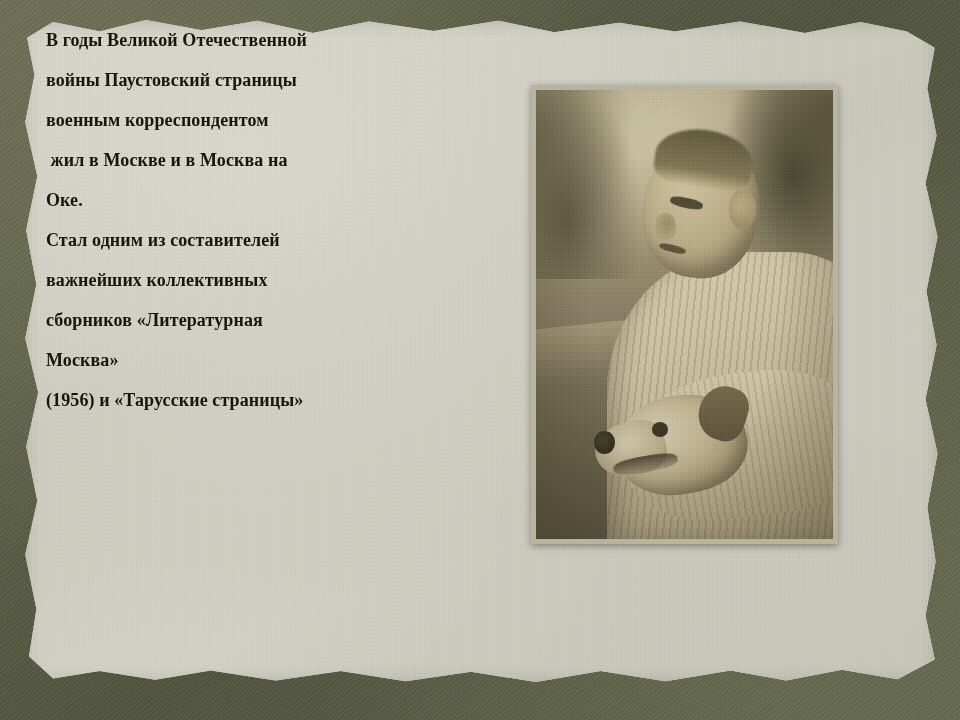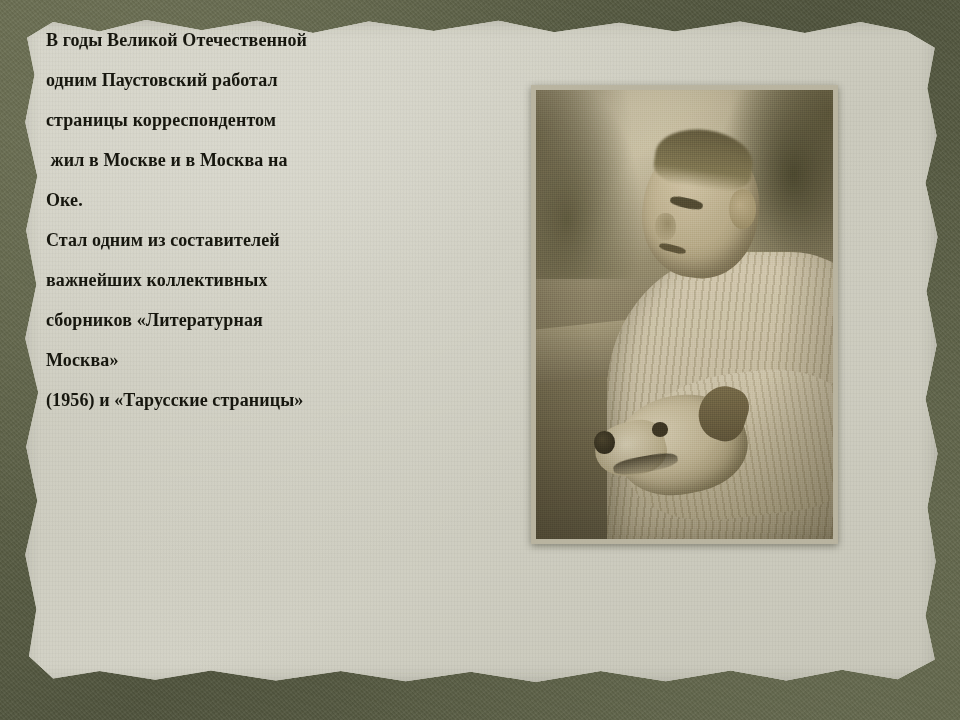"одним Паустовский работал" div.ln { text: одним Паустовский работал -> войны Паустовский страницы }
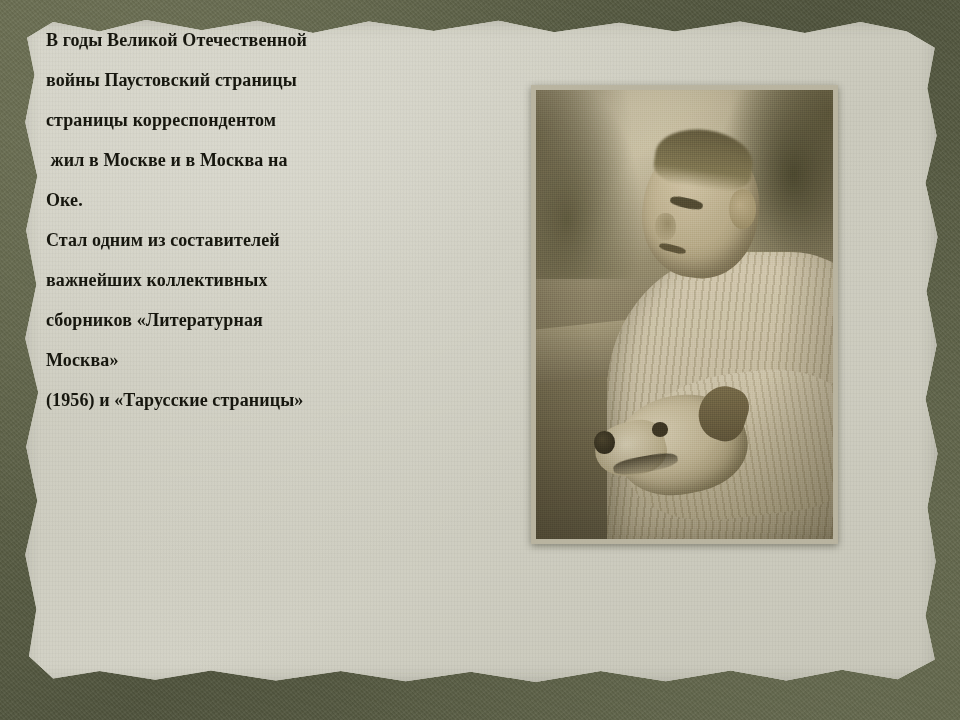"страницы корреспондентом" div.ln { text: страницы -> военным }
